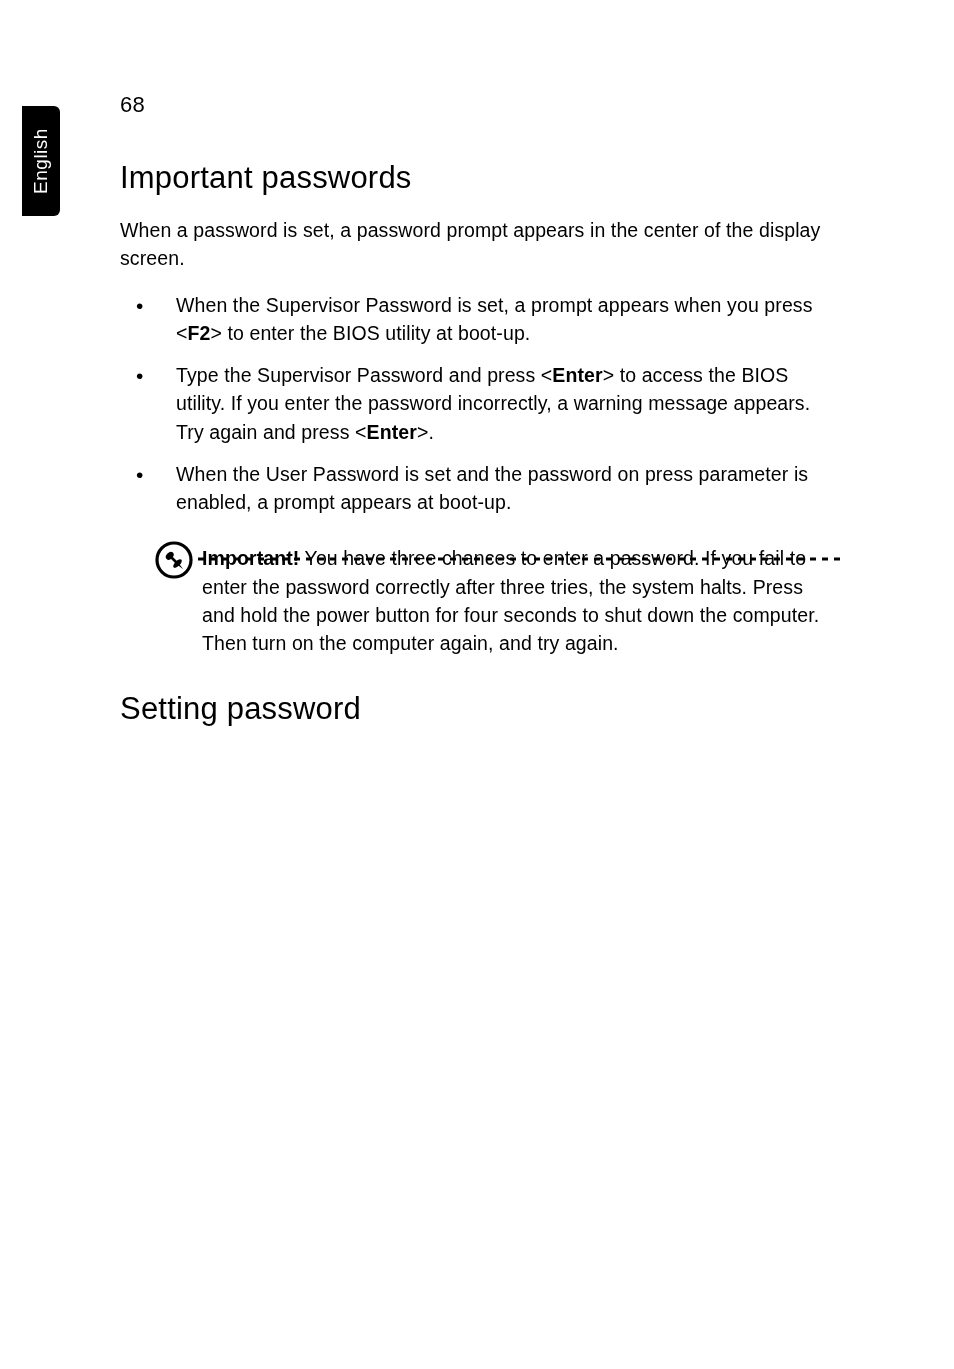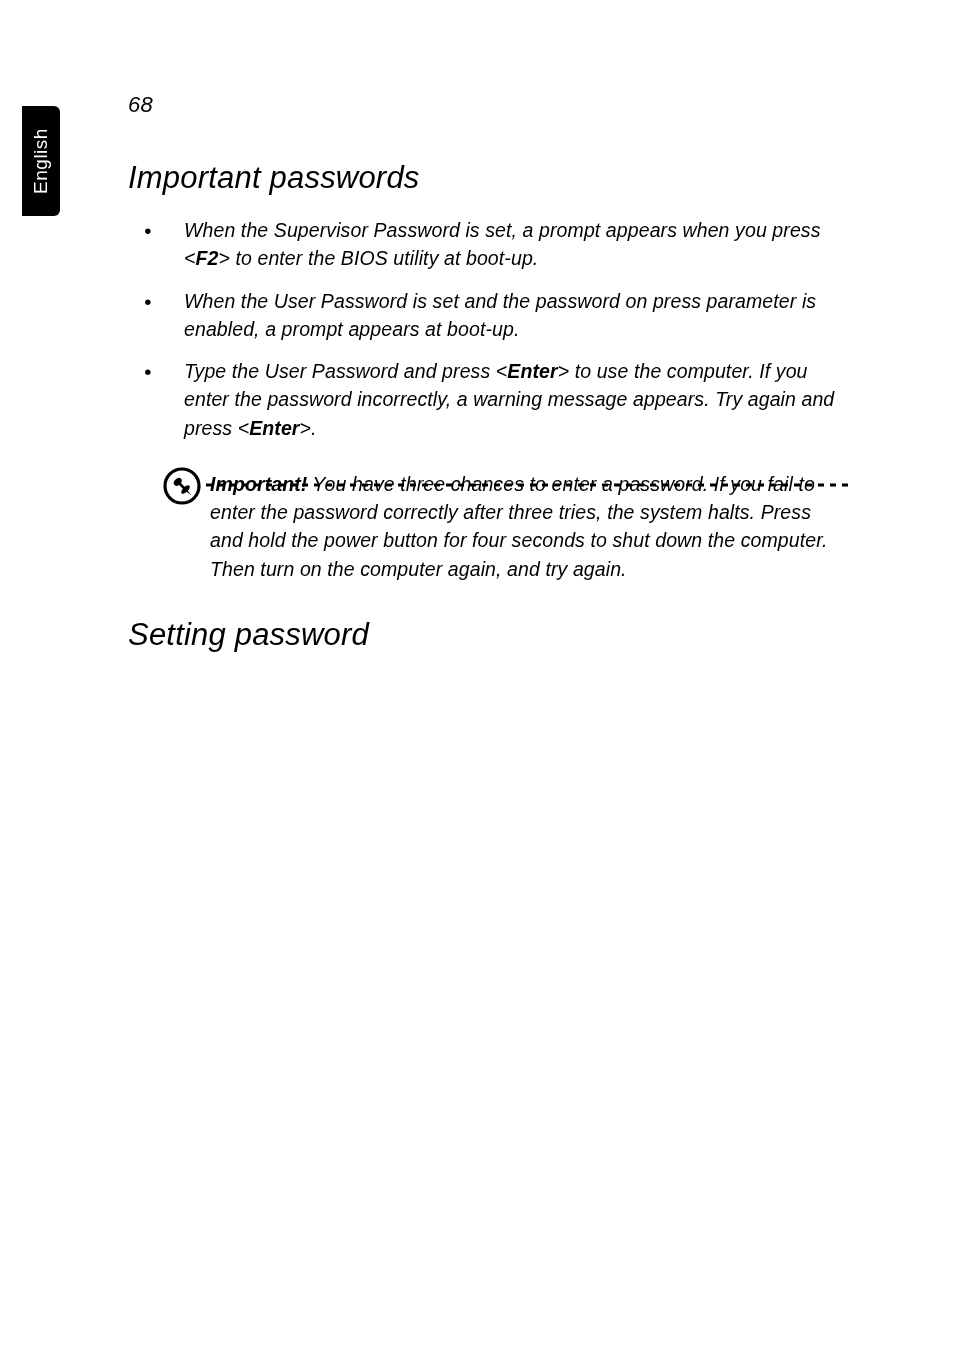"68" .content { font-style: italic -> none; left: 128px -> 120px }
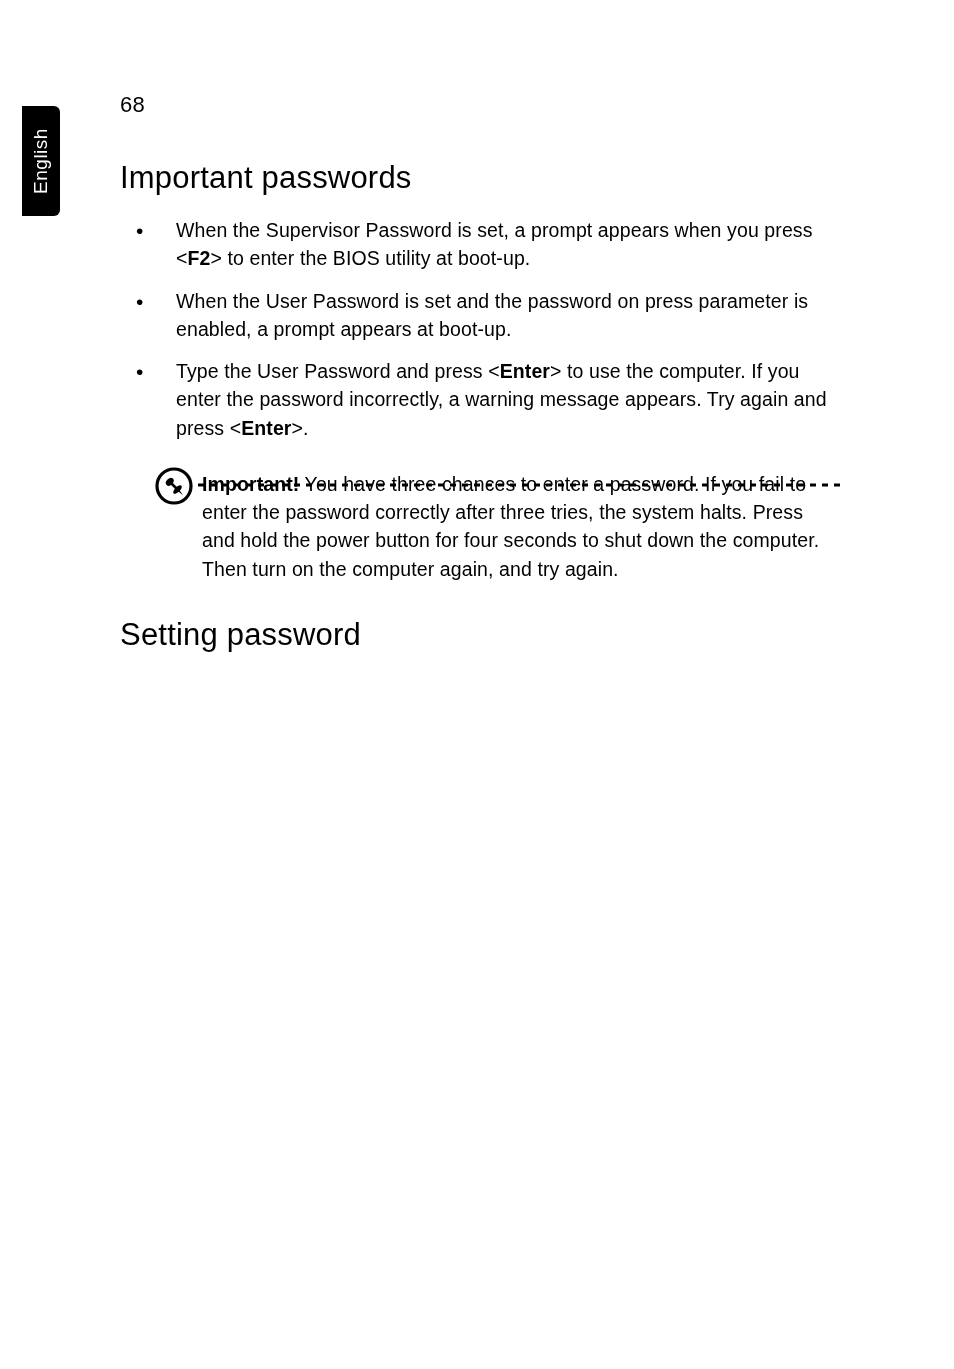"When a password is set," p.body-text { html: none -> <p>When a password is set, a password prompt appears in the center of the display screen.</p> }
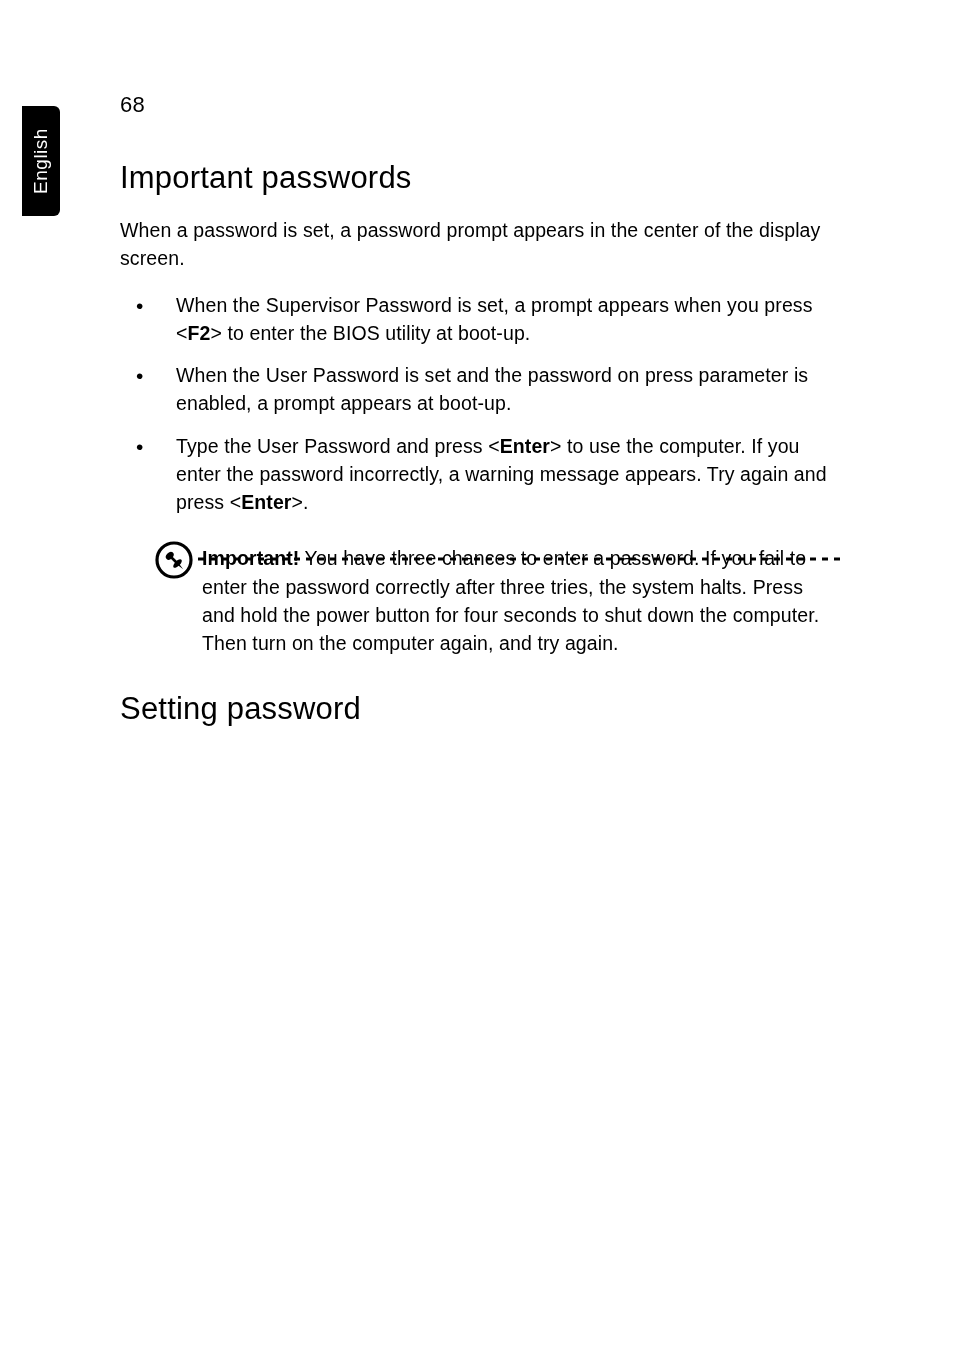"Type the Supervisor Password and" li { html: none -> <li> <span>Type the Supervisor Password and press &lt;</span><span>Enter</span><span>&gt; to access the BIOS utility. If you enter the password incorrectly, a warning message appears. Try again and press &lt;</span><span>Enter</span><span>&gt;.</span> </li> }
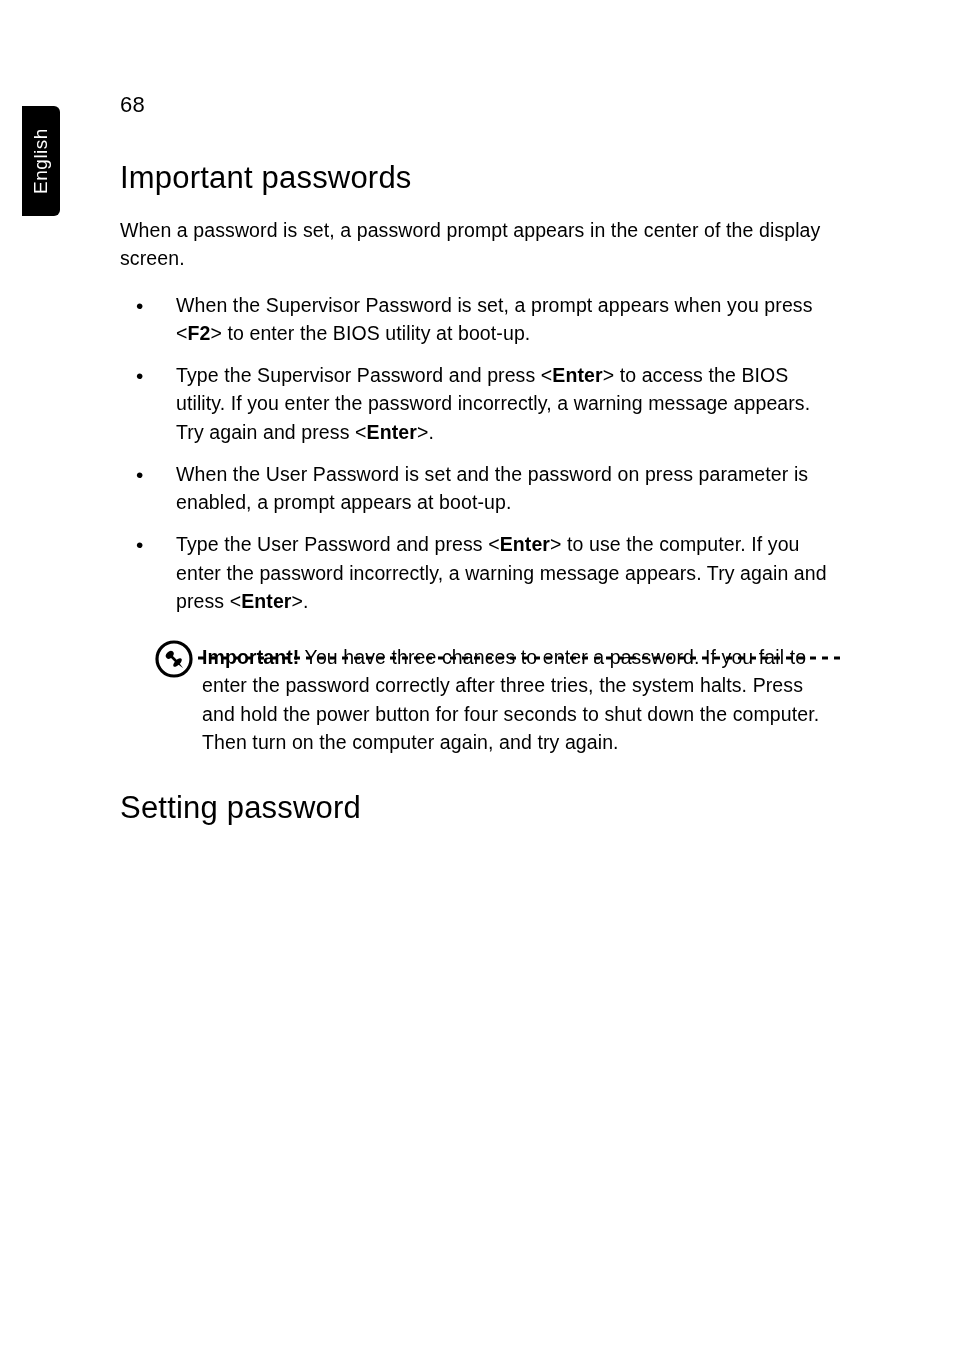"Type the User Password and" li { html: <li> <span>Type the User Password and press &lt;</span><span>Enter</span><span>&gt; to use the computer. If you enter the password incorrectly, a warning message appears. Try again and press &lt;</span><span>Enter</span><span>&gt;.</span> </li> -> none }
